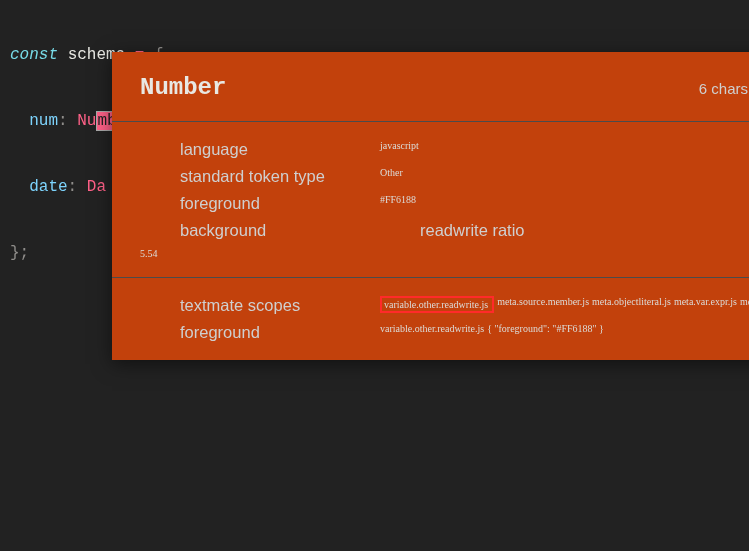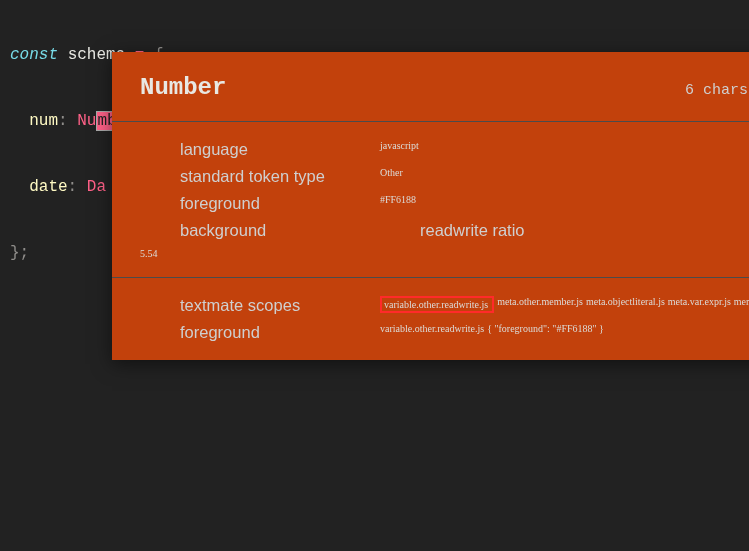"6 chars" .tt-chars { font-family: Liberation Mono, monospace -> Liberation Sans, sans-serif }
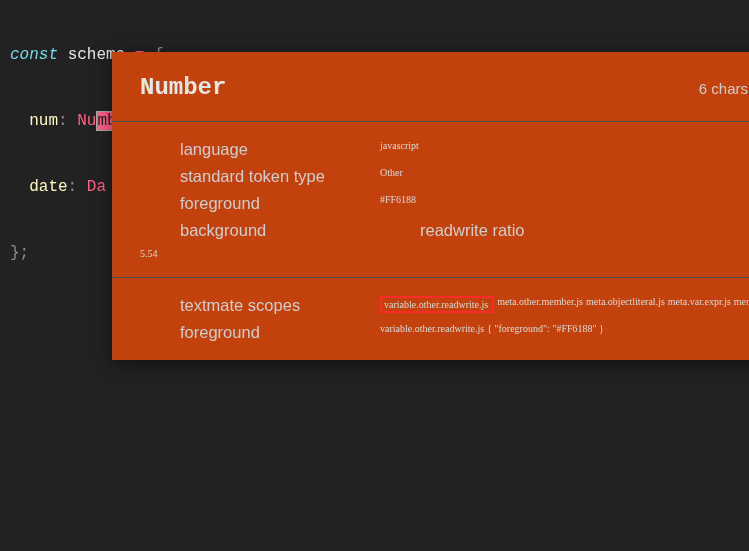"num" .prop { color: #fef9c3 -> #7dd3fc }
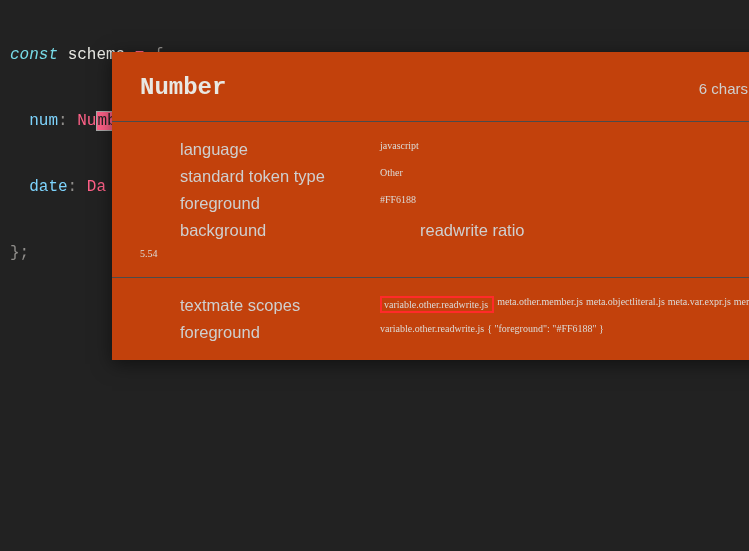"meta.other.member.js" div { text: meta.other.member.js -> meta.source.member.js }
